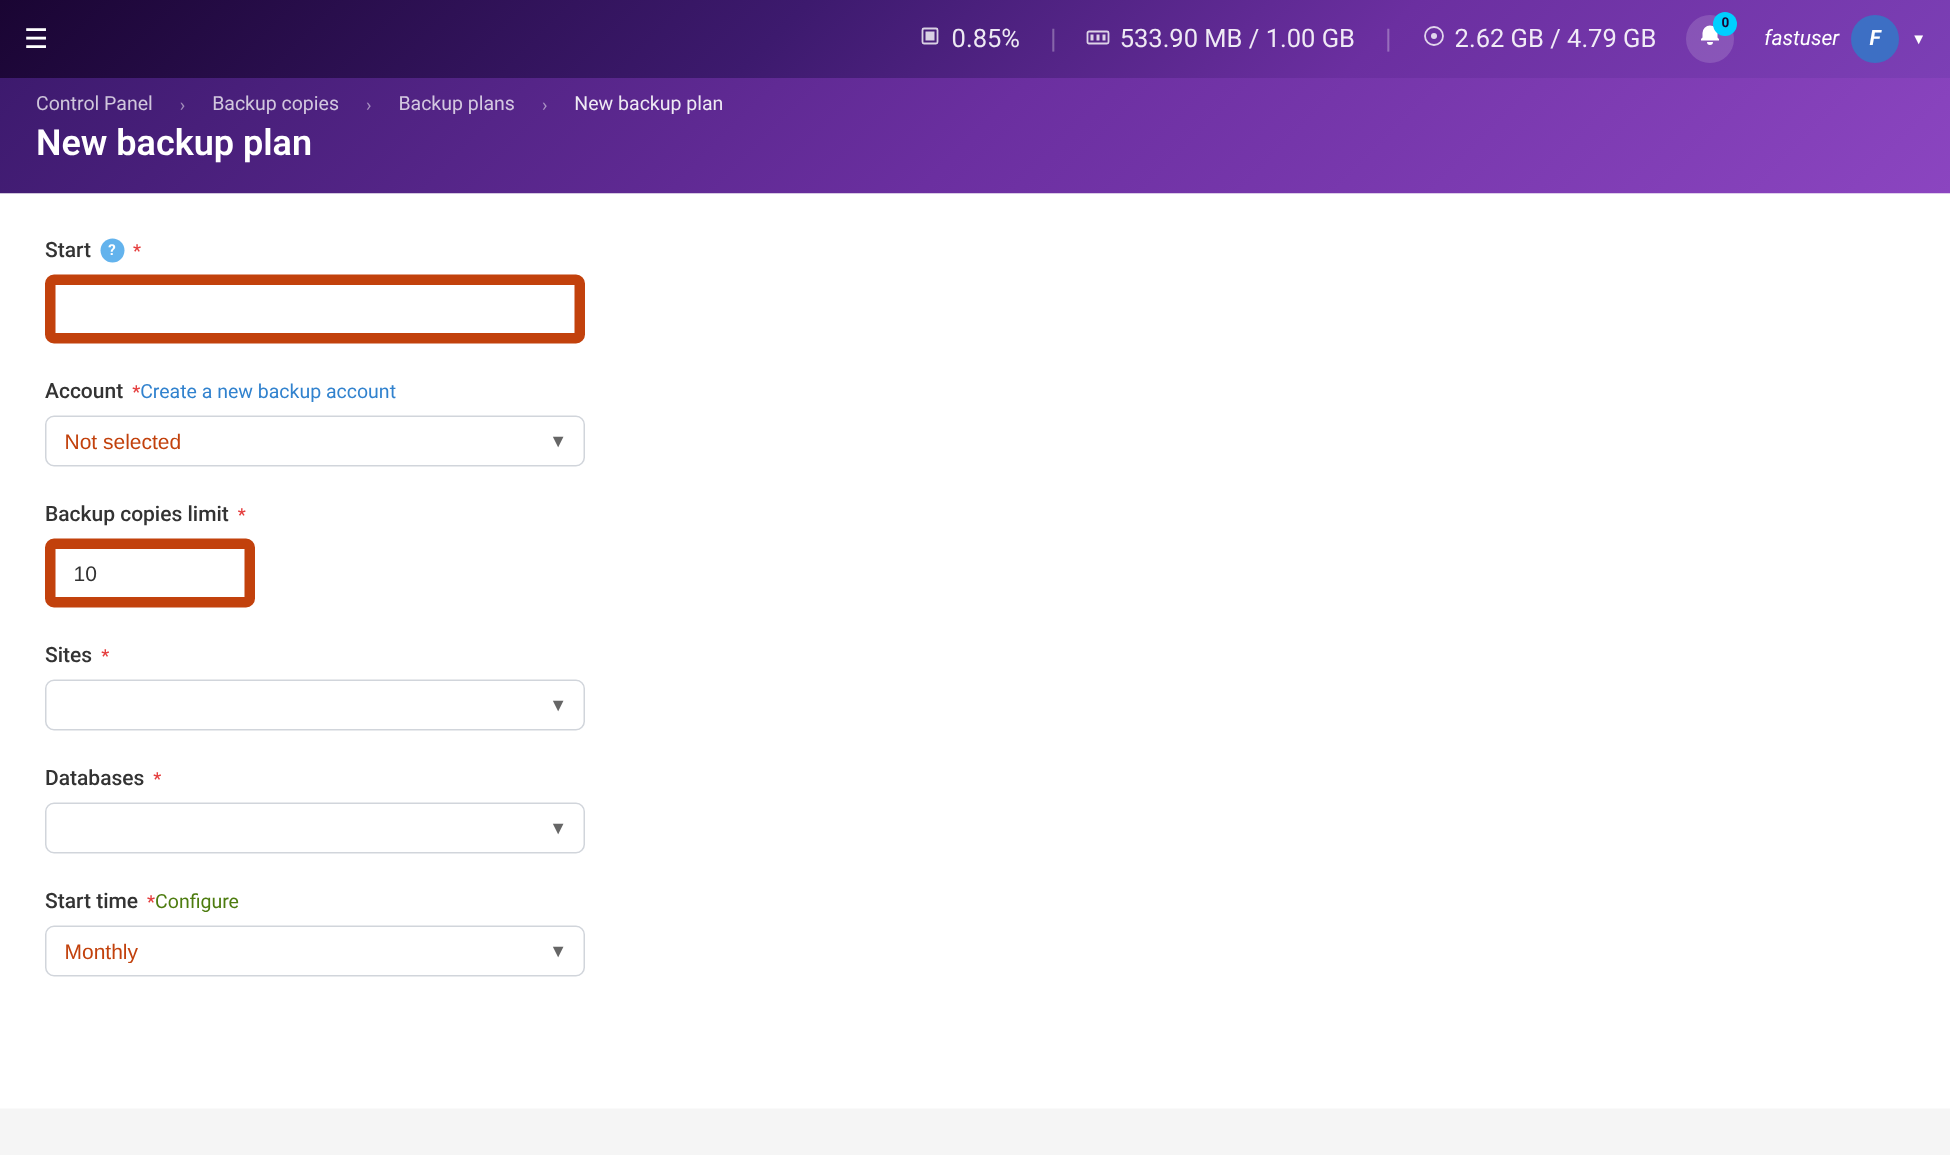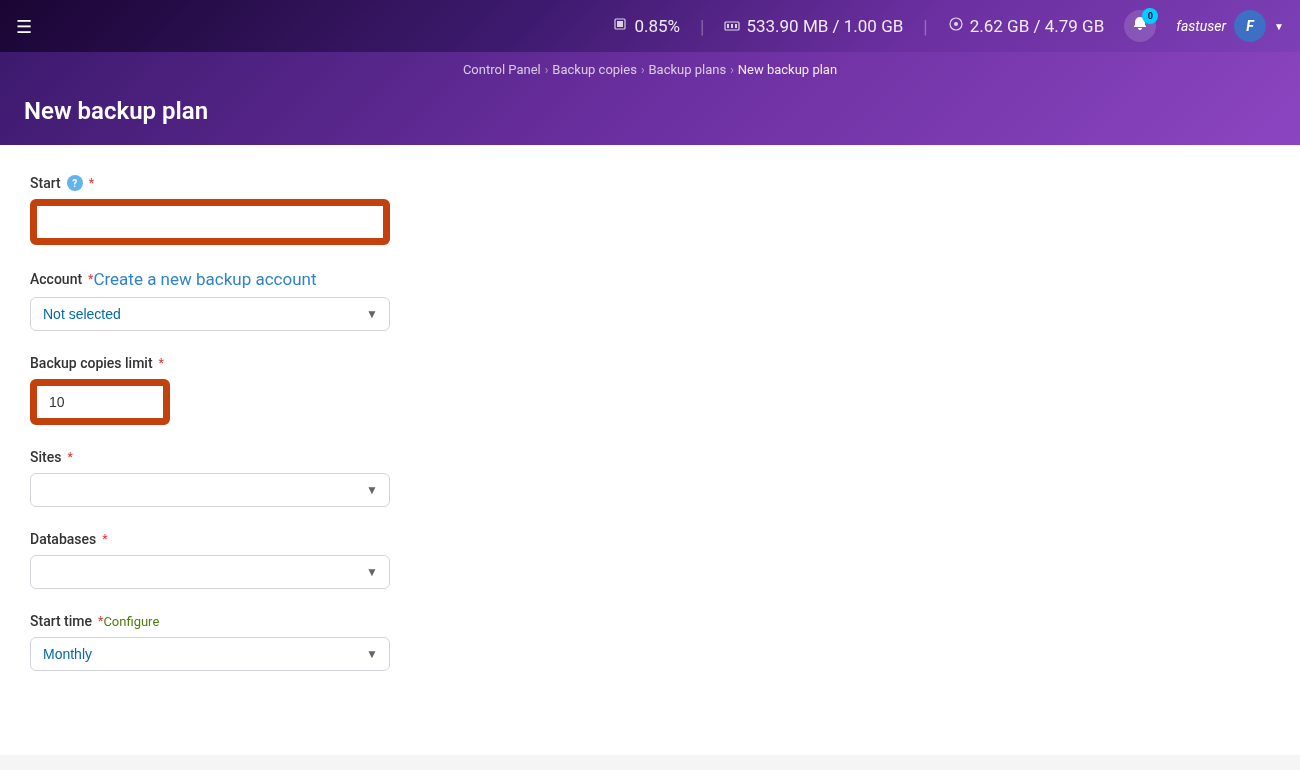"Control Panel" .breadcrumb { gap: 4px -> 18px; justify-content: center -> none; margin-bottom: 20px -> 4px }
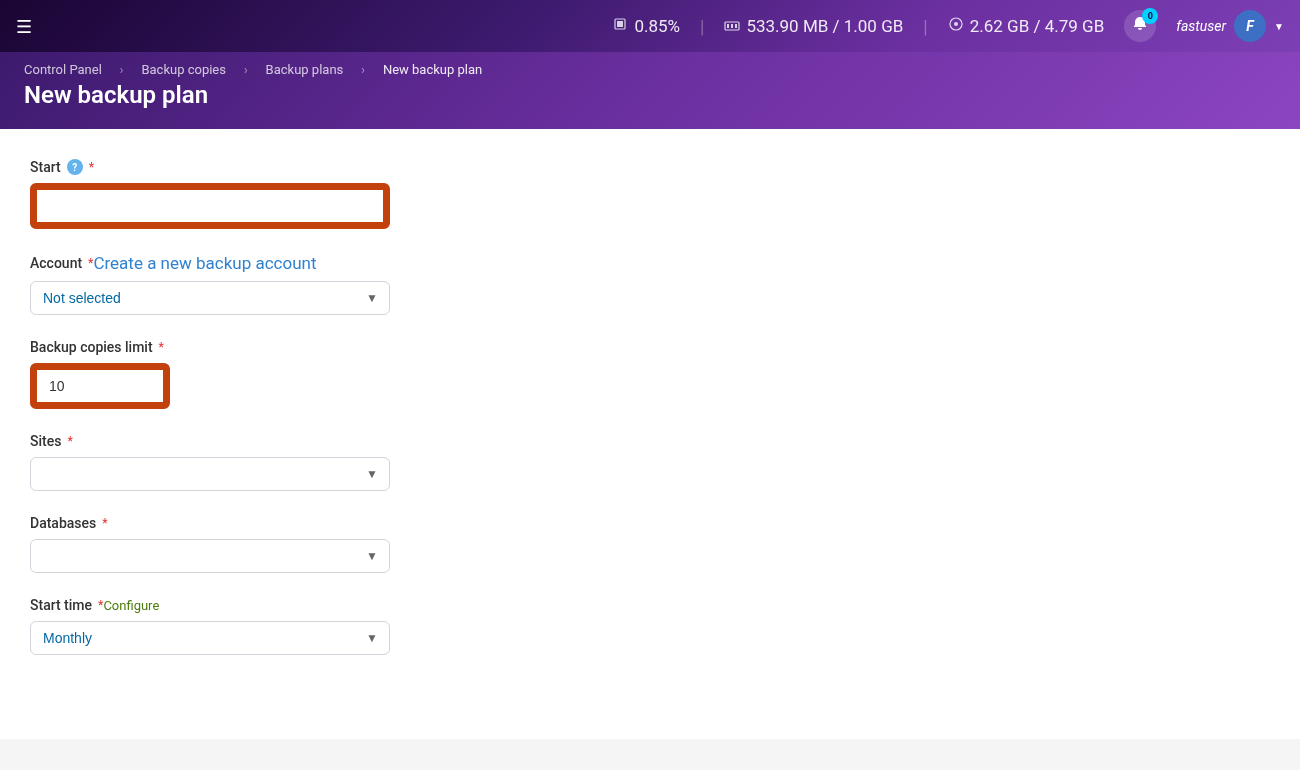"Create a new backup account" .create-link { font-size: 17px -> 13px }
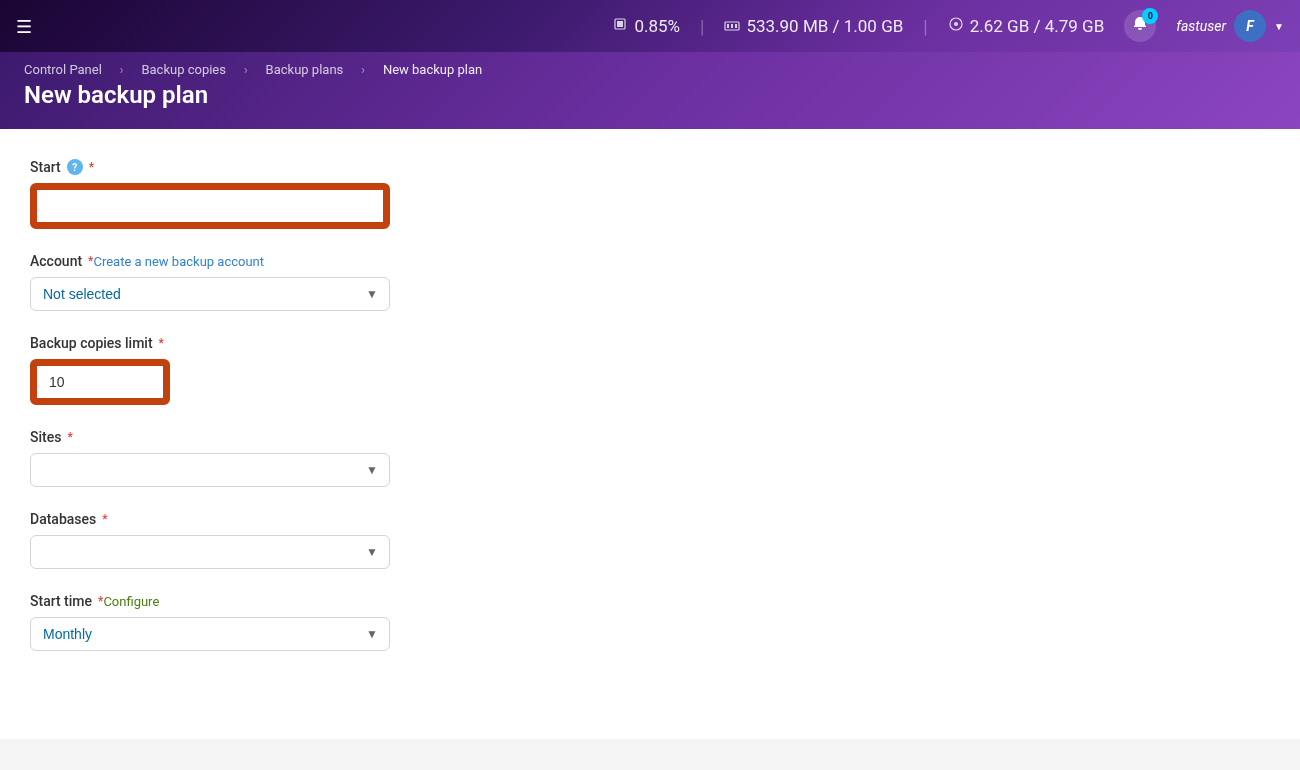"Not selected" .select-wrapper select { color: #0369a1 -> #c2410c }
